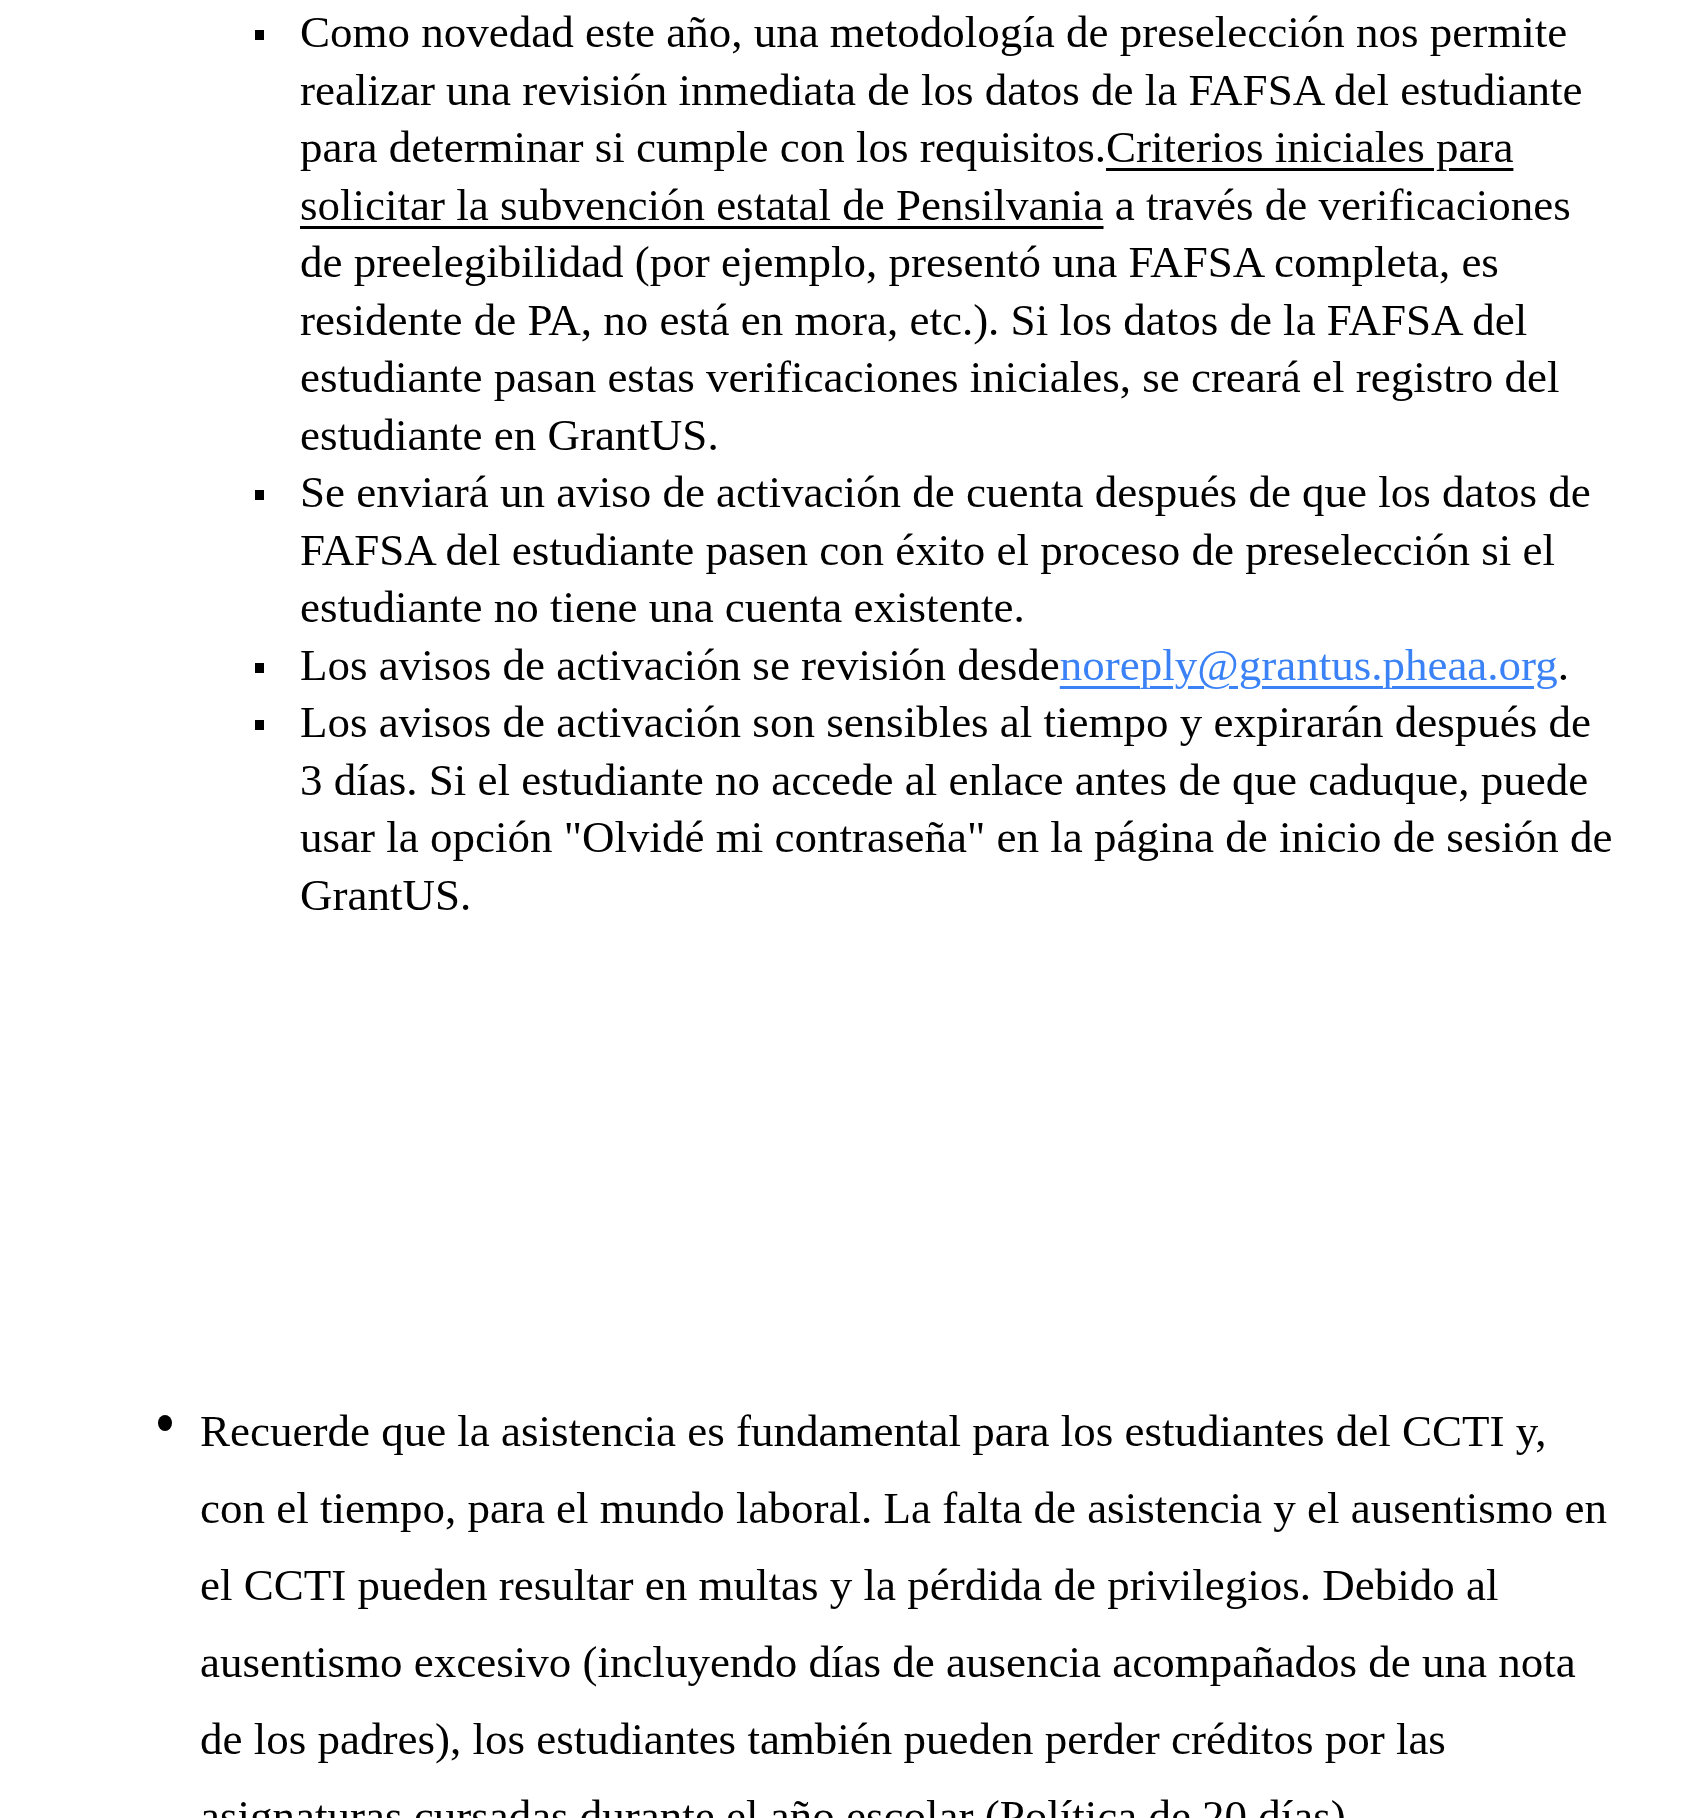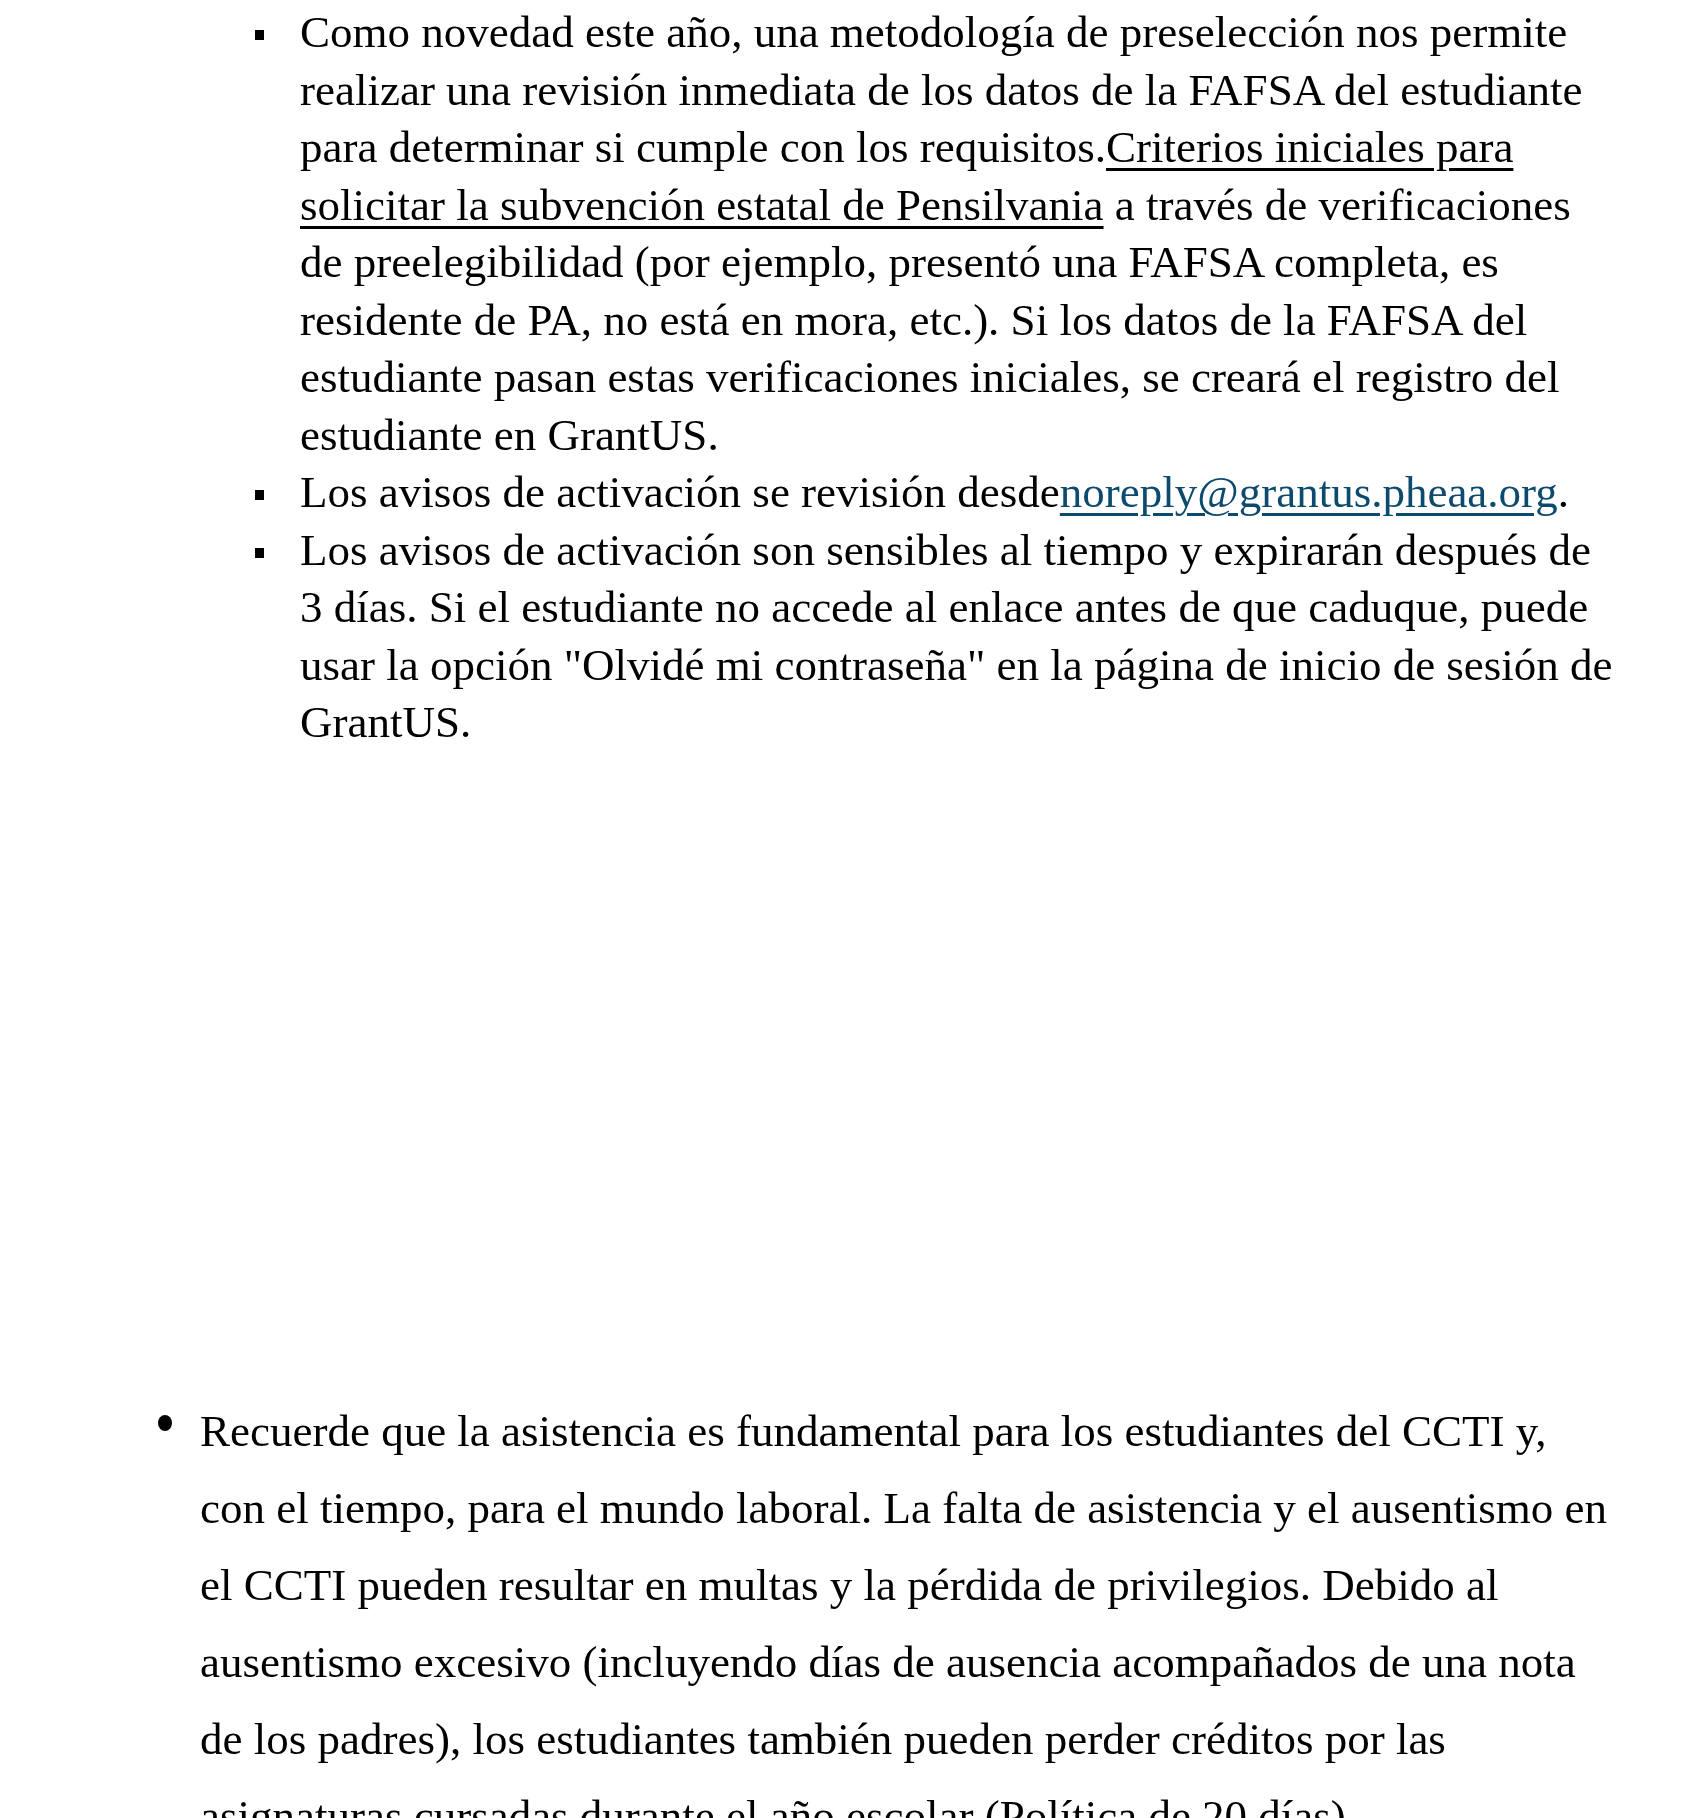"Se enviará un aviso de" li.sub-item { html: none -> <li> <span></span> <span>Se enviará un aviso de activación de cuenta después de que los datos de FAFSA del estudiante pasen con éxito el proceso de preselección si el estudiante no tiene una cuenta existente.</span> </li> }
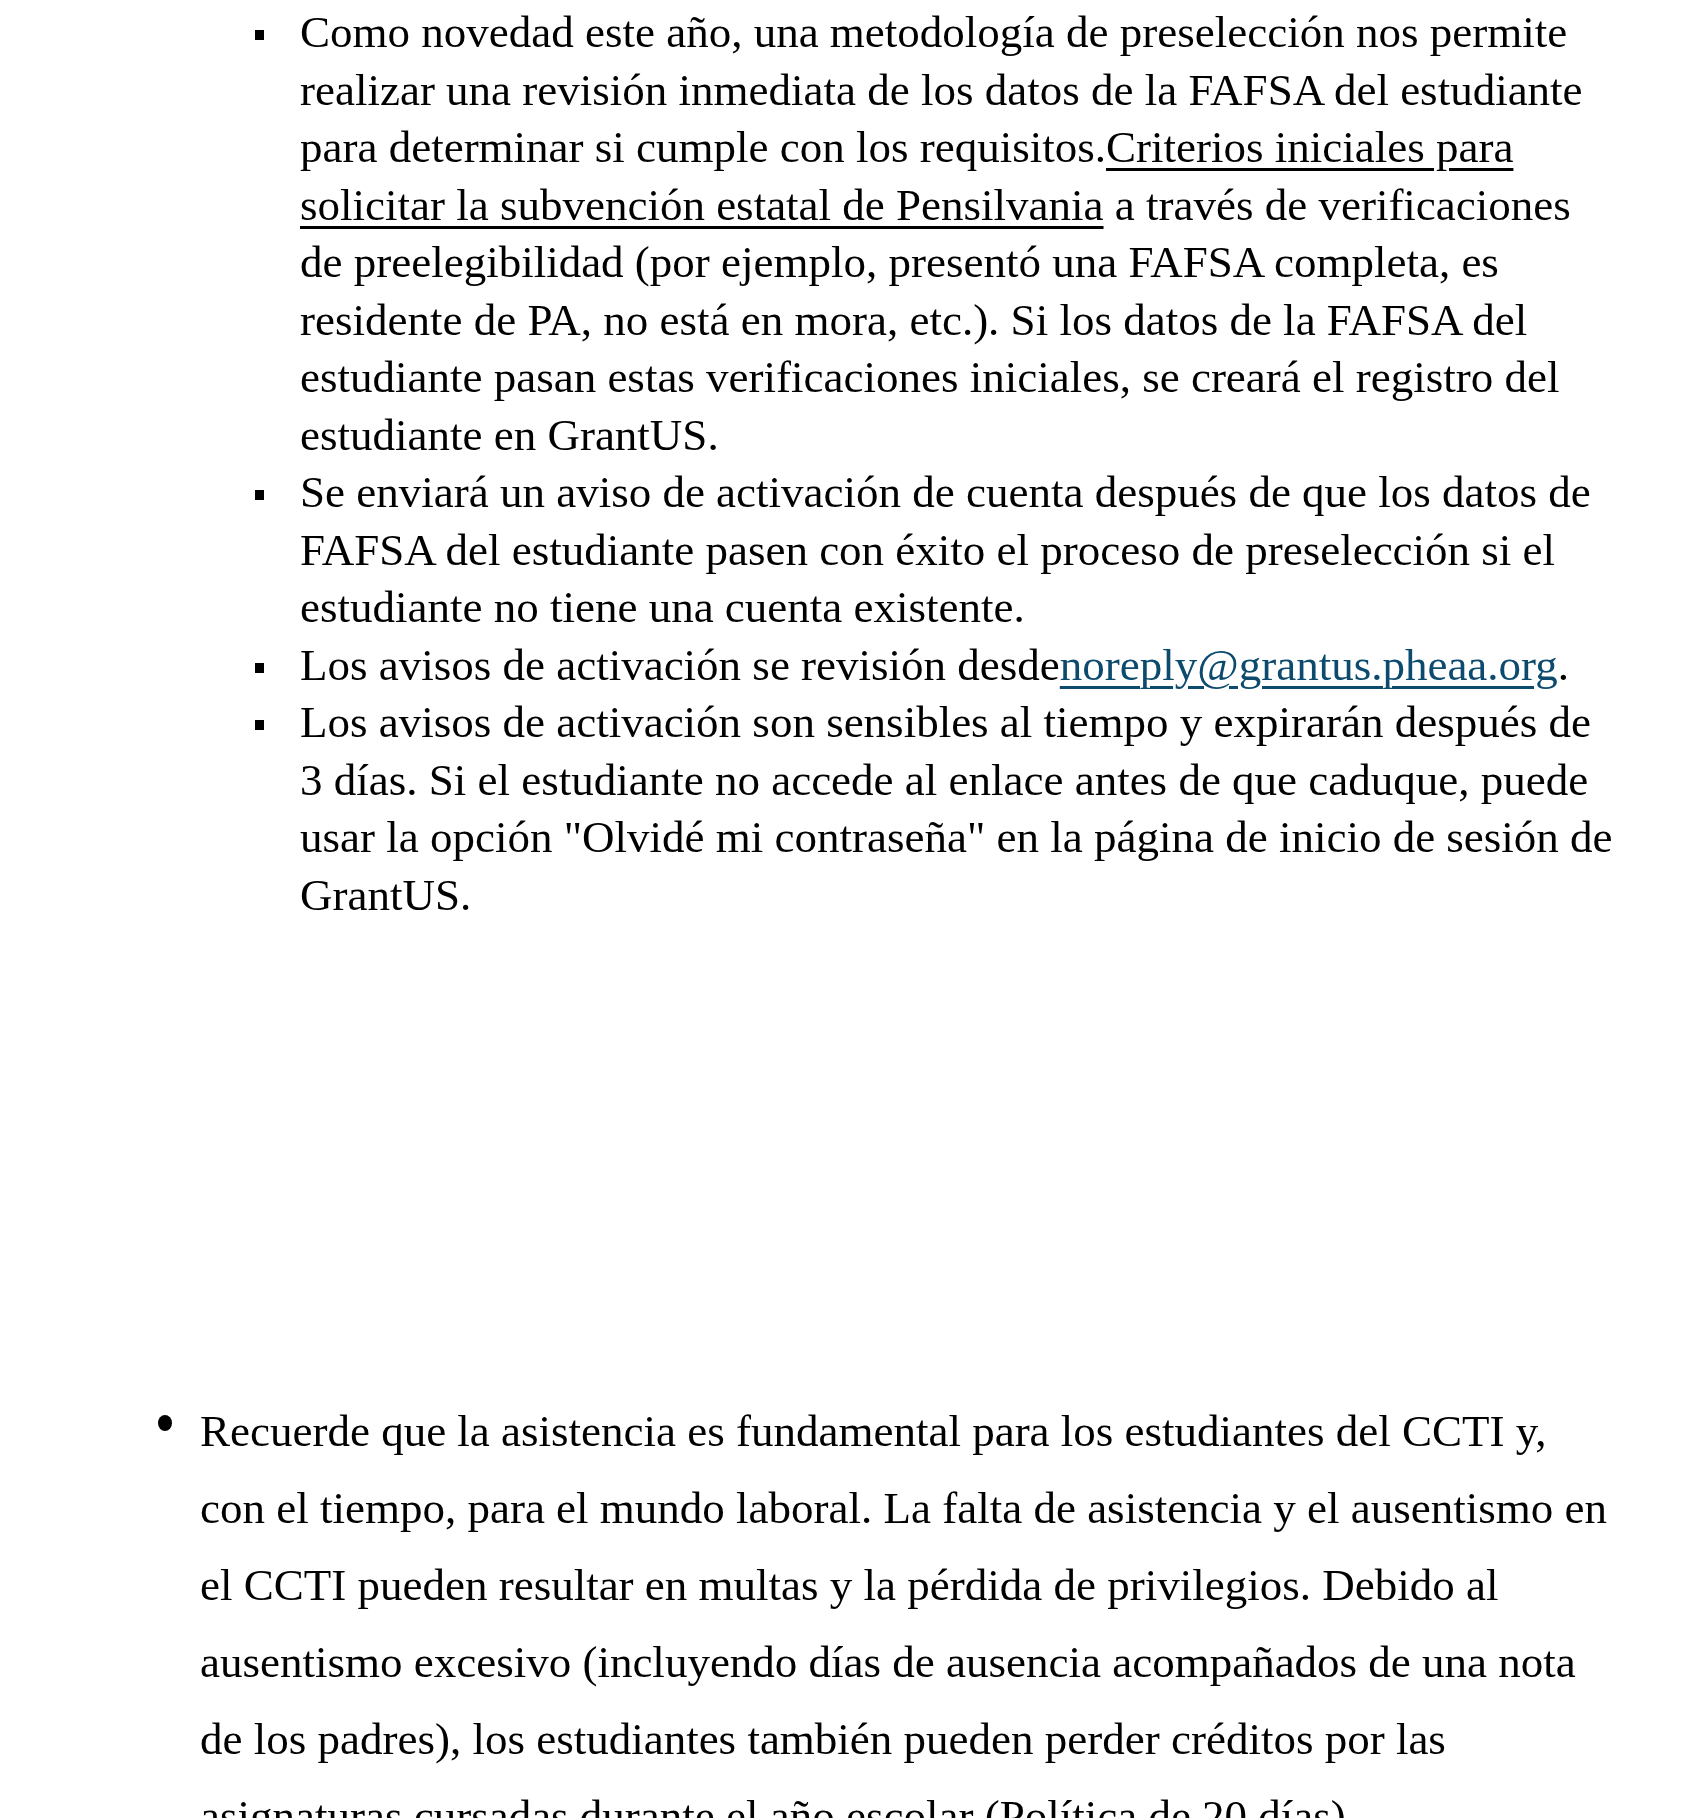"noreply@grantus.pheaa.org" .mail-link { color: #0c4a6e -> #3b82f6 }
